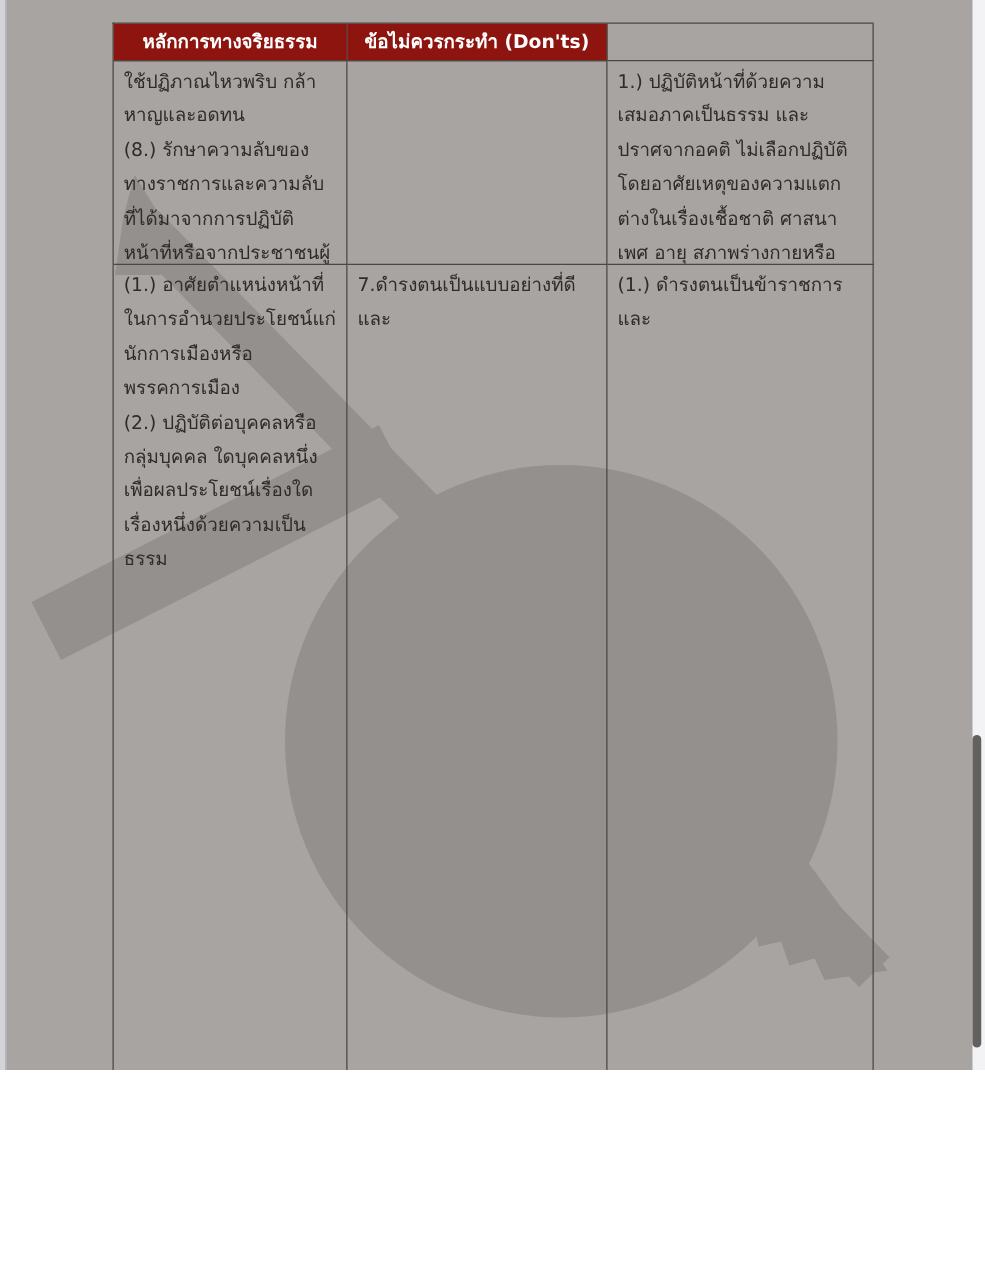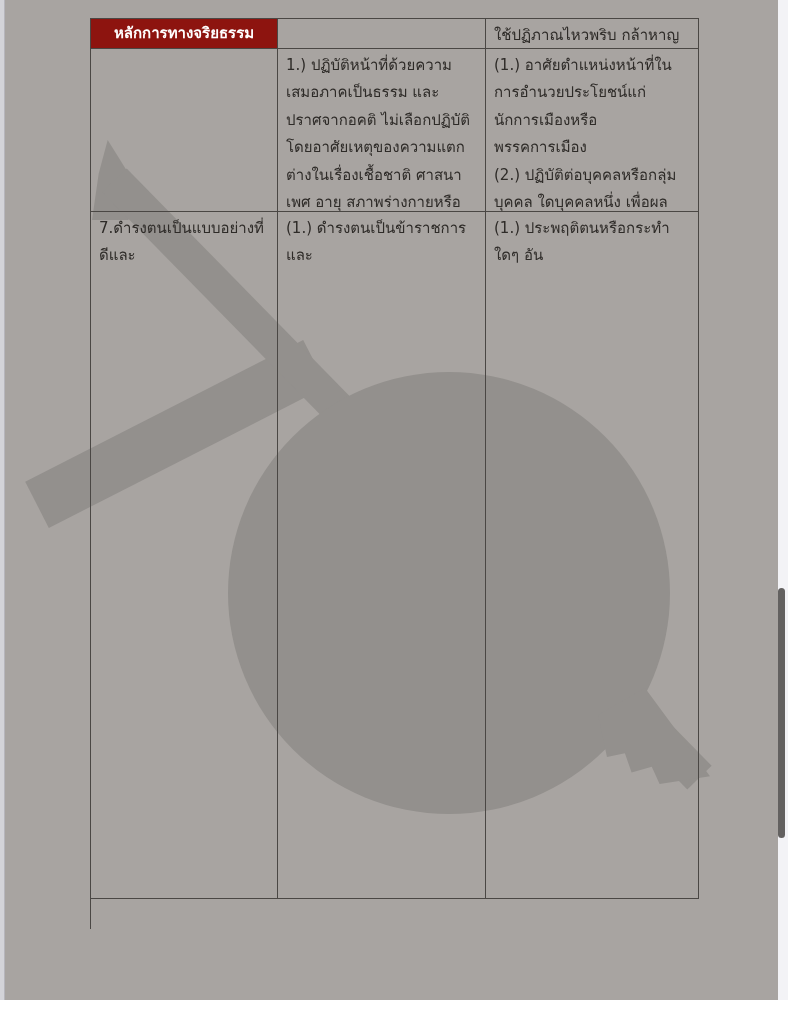"หลักการทางจริยธรรม" .page { height: 1000px -> 856px }
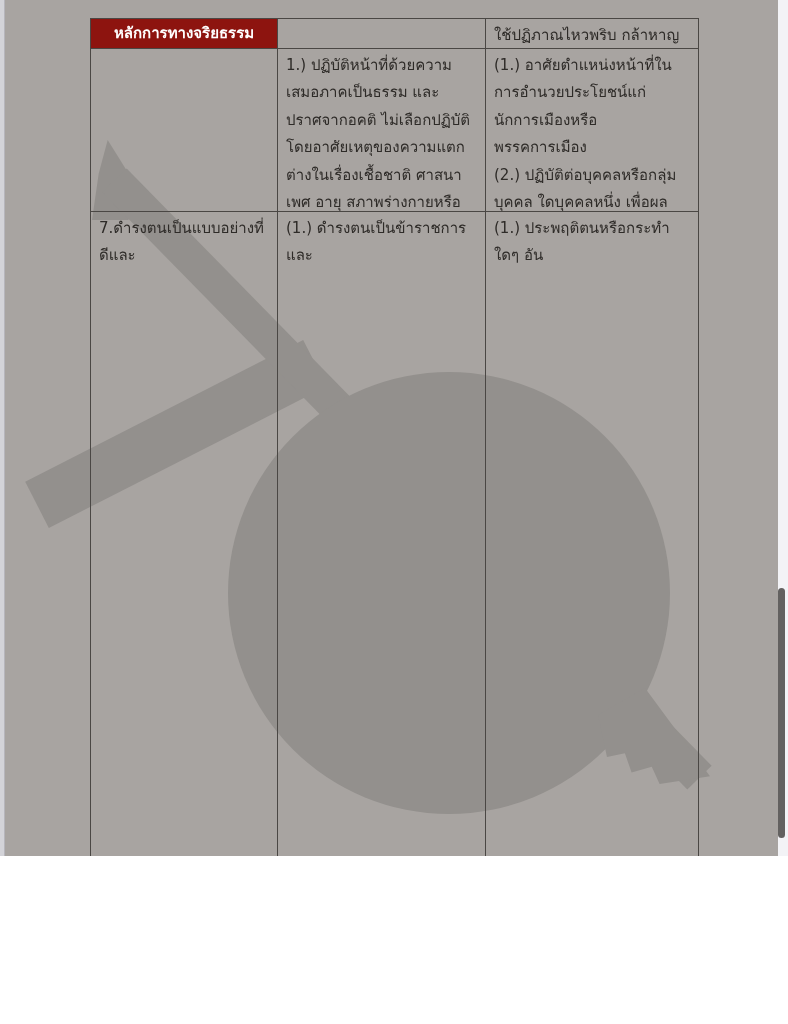"ข้อไม่ควรกระทำ (Don'ts)" div.cell { html: none -> <div>ข้อไม่ควรกระทำ (Don'ts)</div> }
